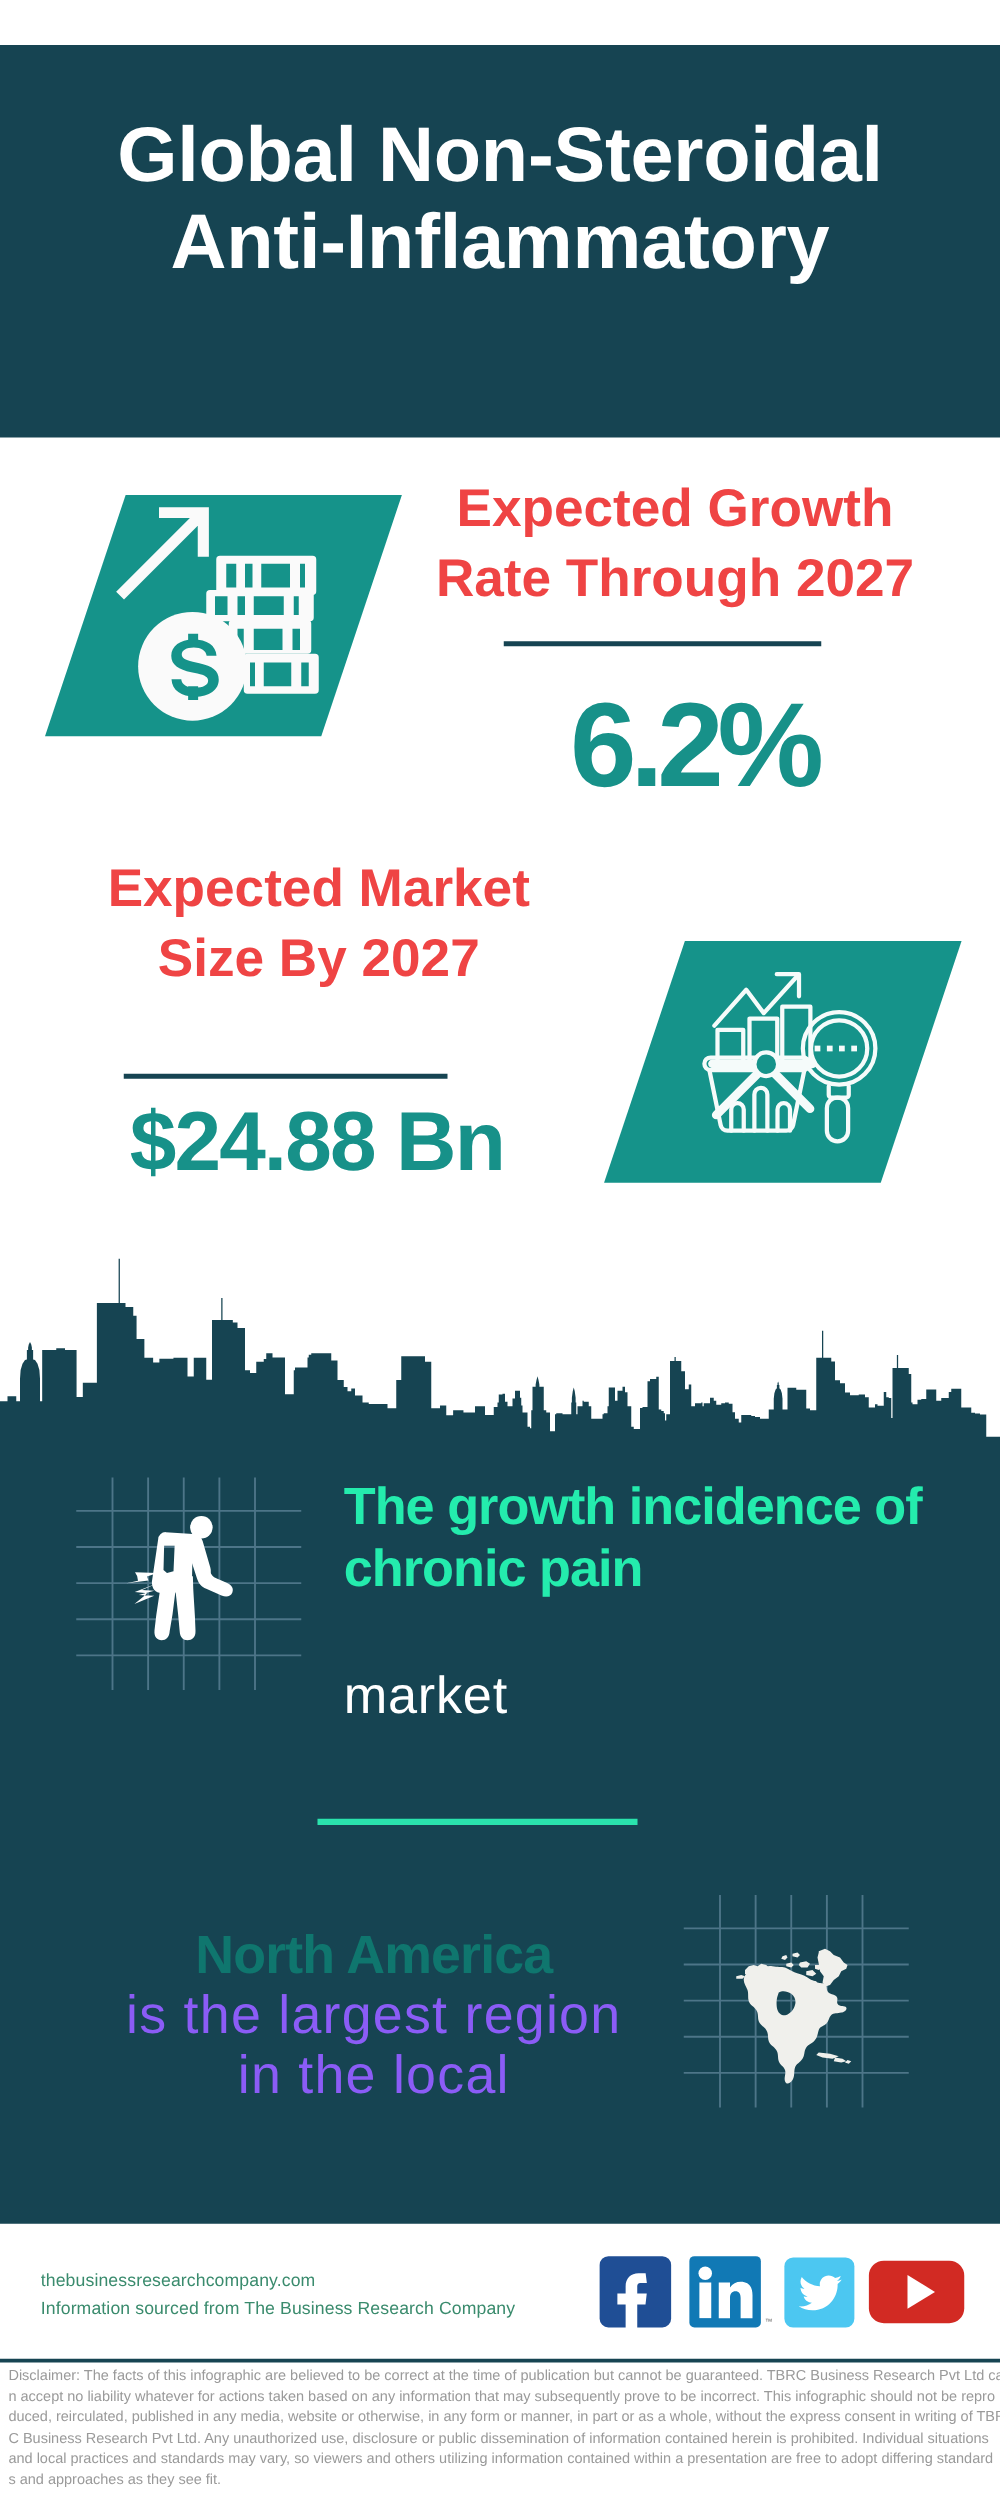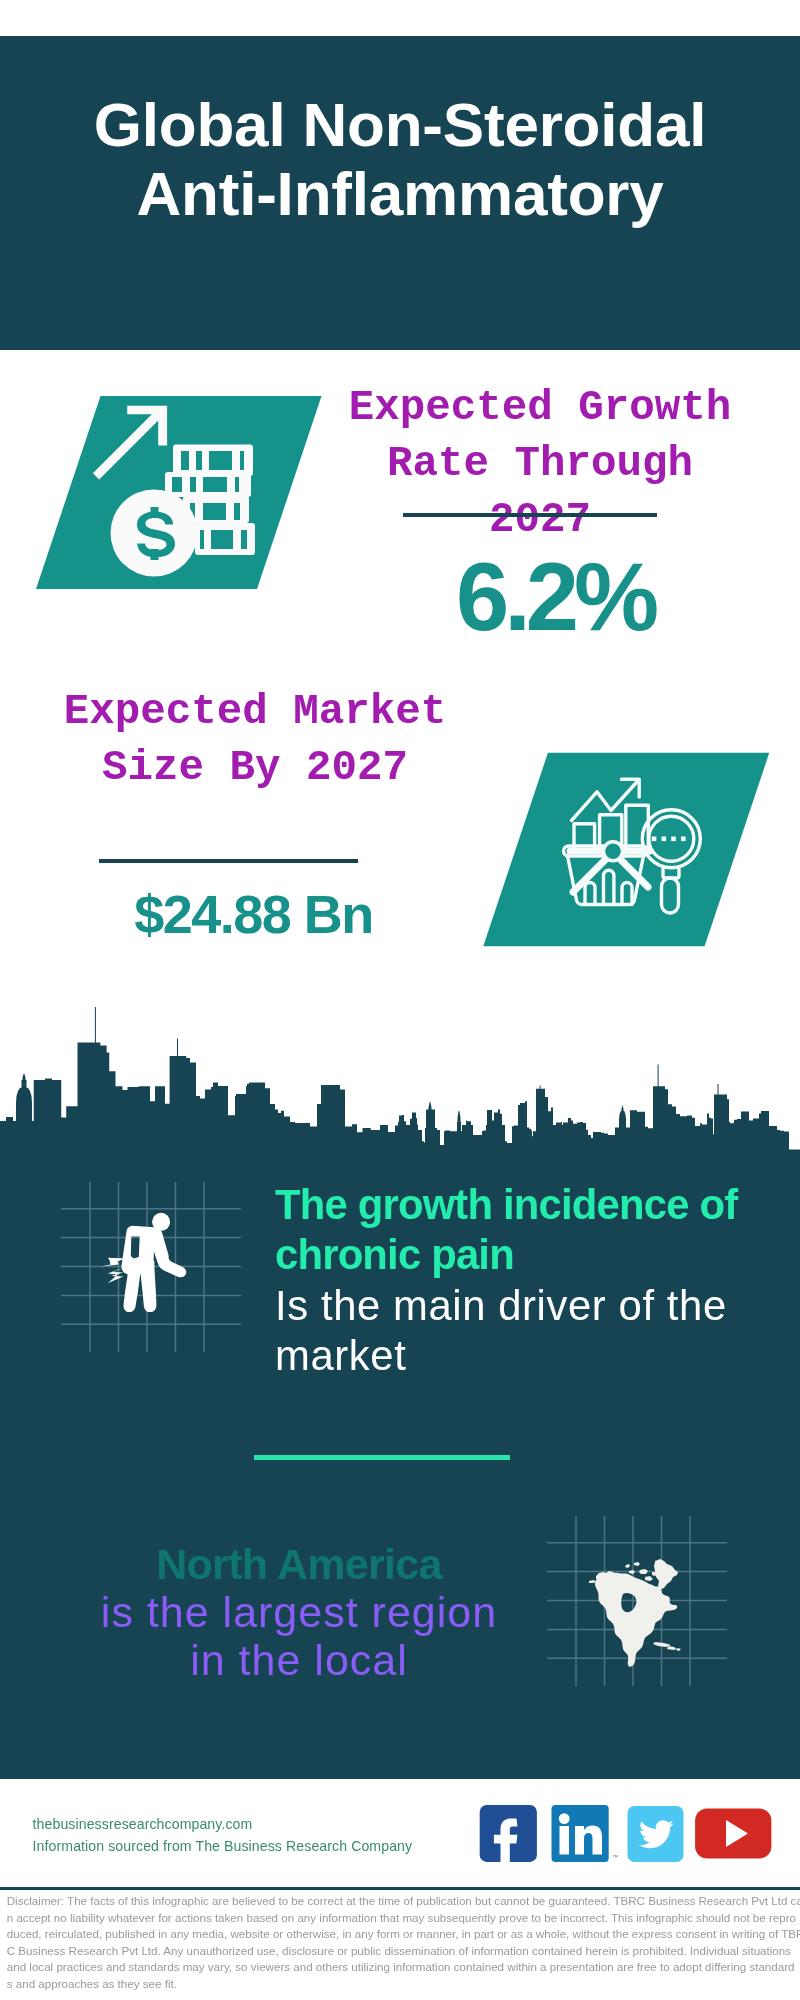"Expected Growth" .stat-label { color: #a21caf -> #ef4444; font-family: Liberation Mono, monospace -> none }
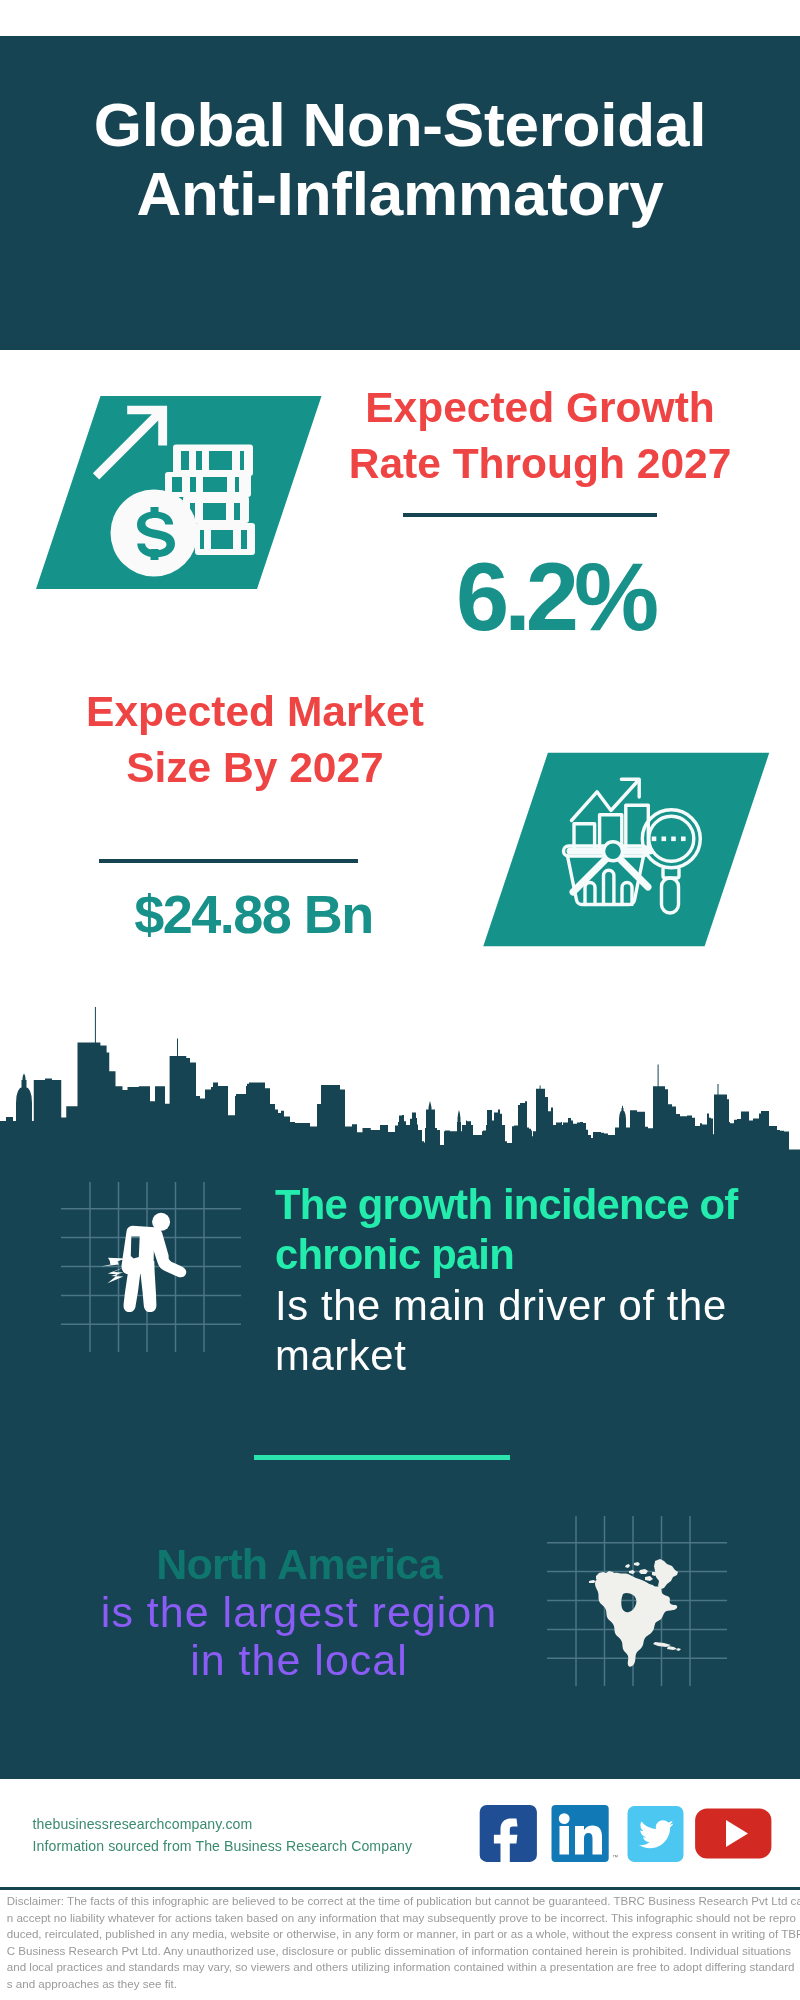"$24.88 Bn" .s2val { font-size: 54px -> 67px }
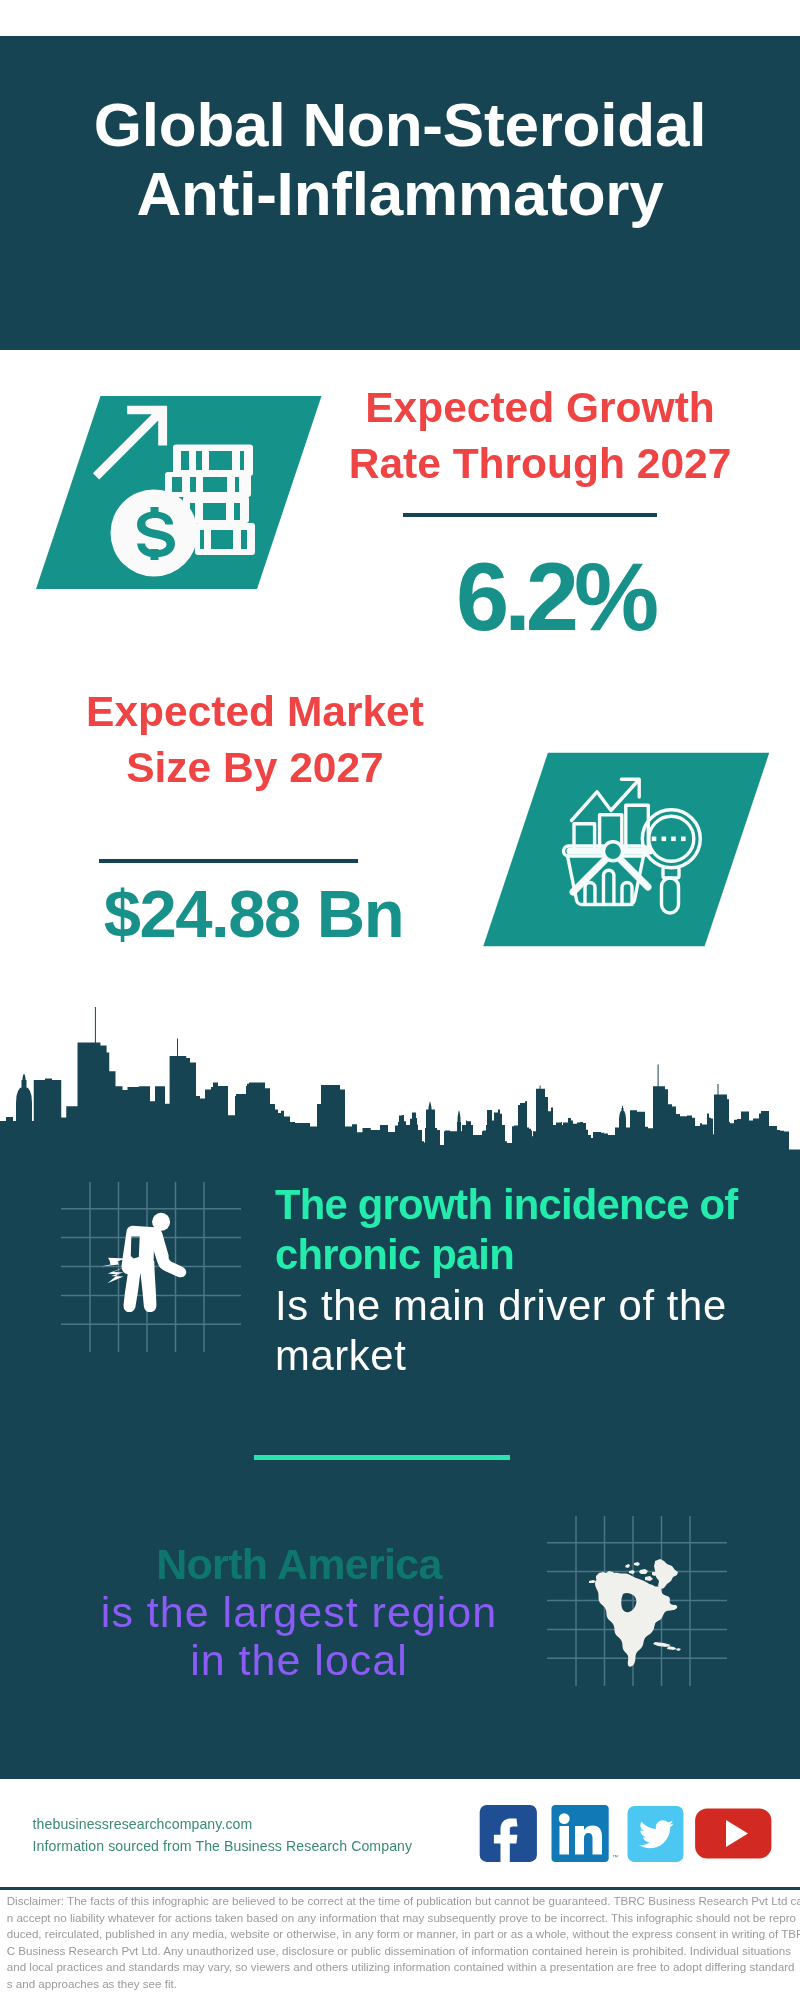"Is the main driver of" span { html: <span>Is the main driver of the</span> -> none }
